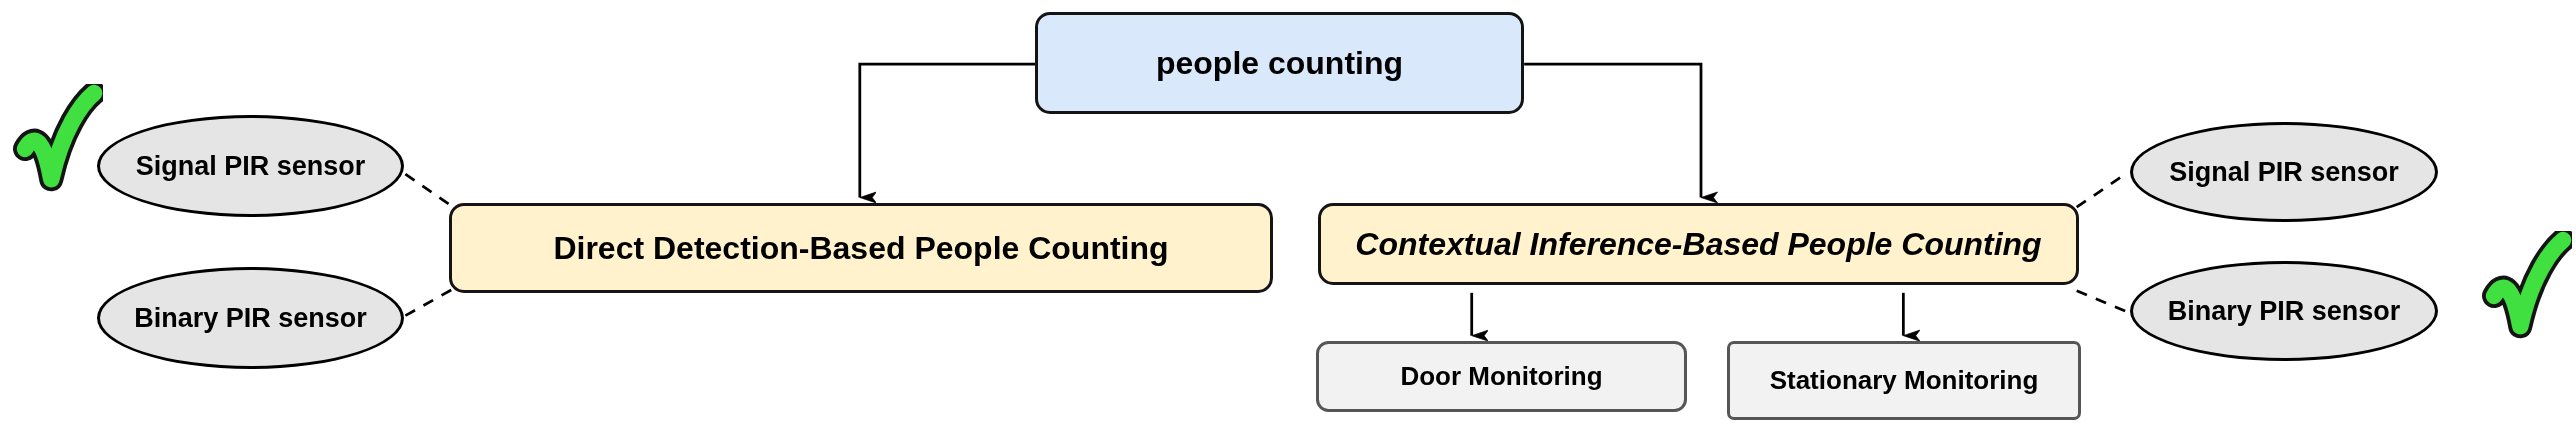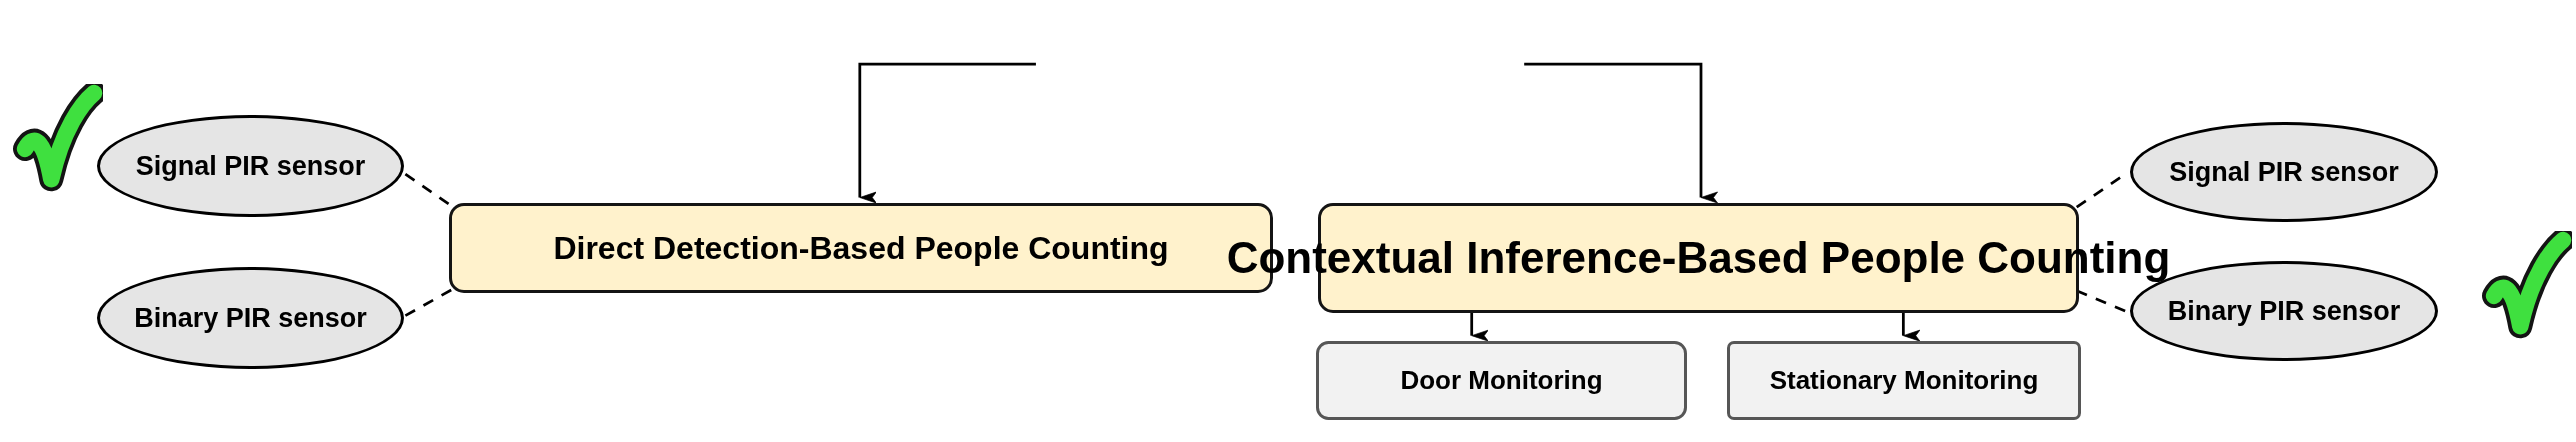"people counting" div.node { html: none -> <div> <span>people counting</span> </div> }
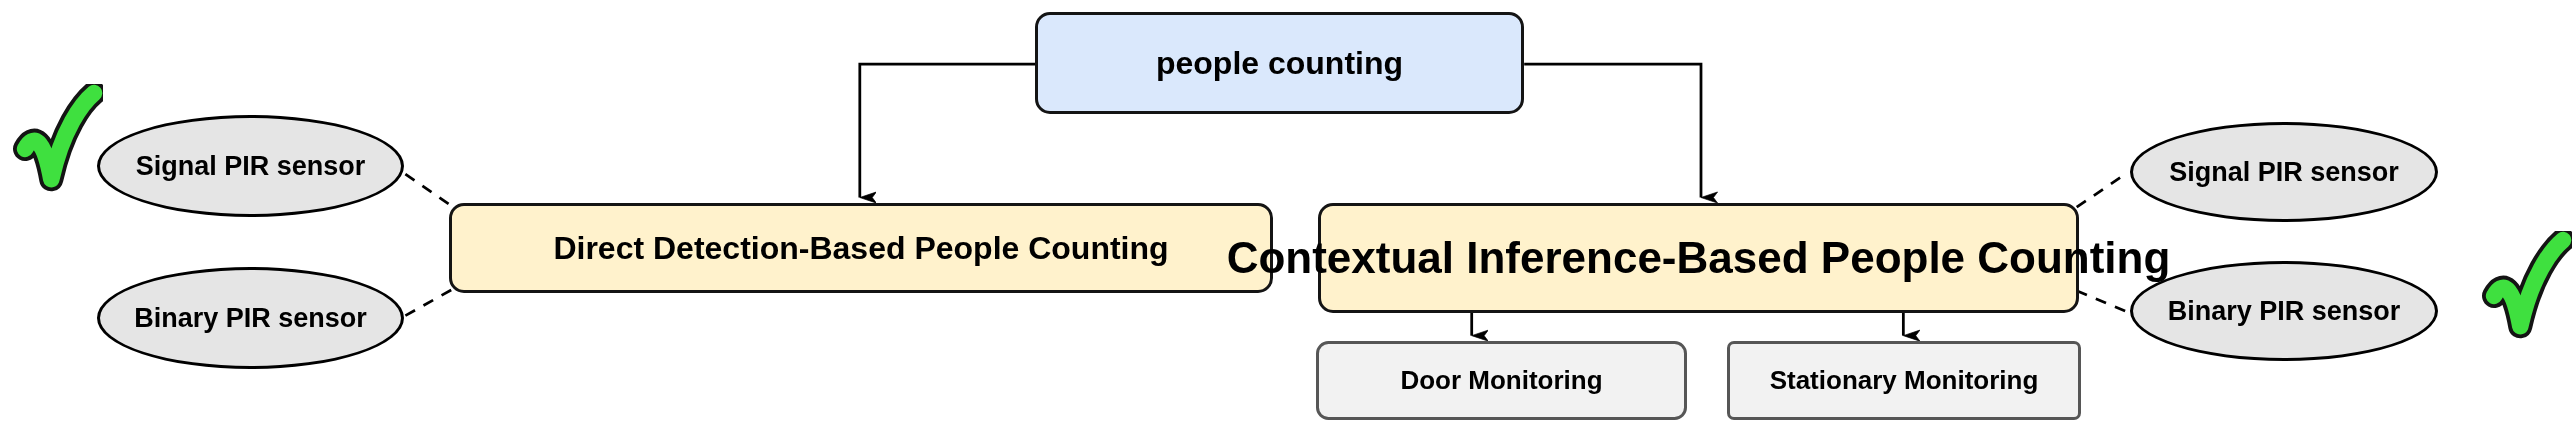"Contextual Inference-Based People" .node-branch-right { font-size: 44px -> 32px; font-style: none -> italic; height: 110px -> 82px }
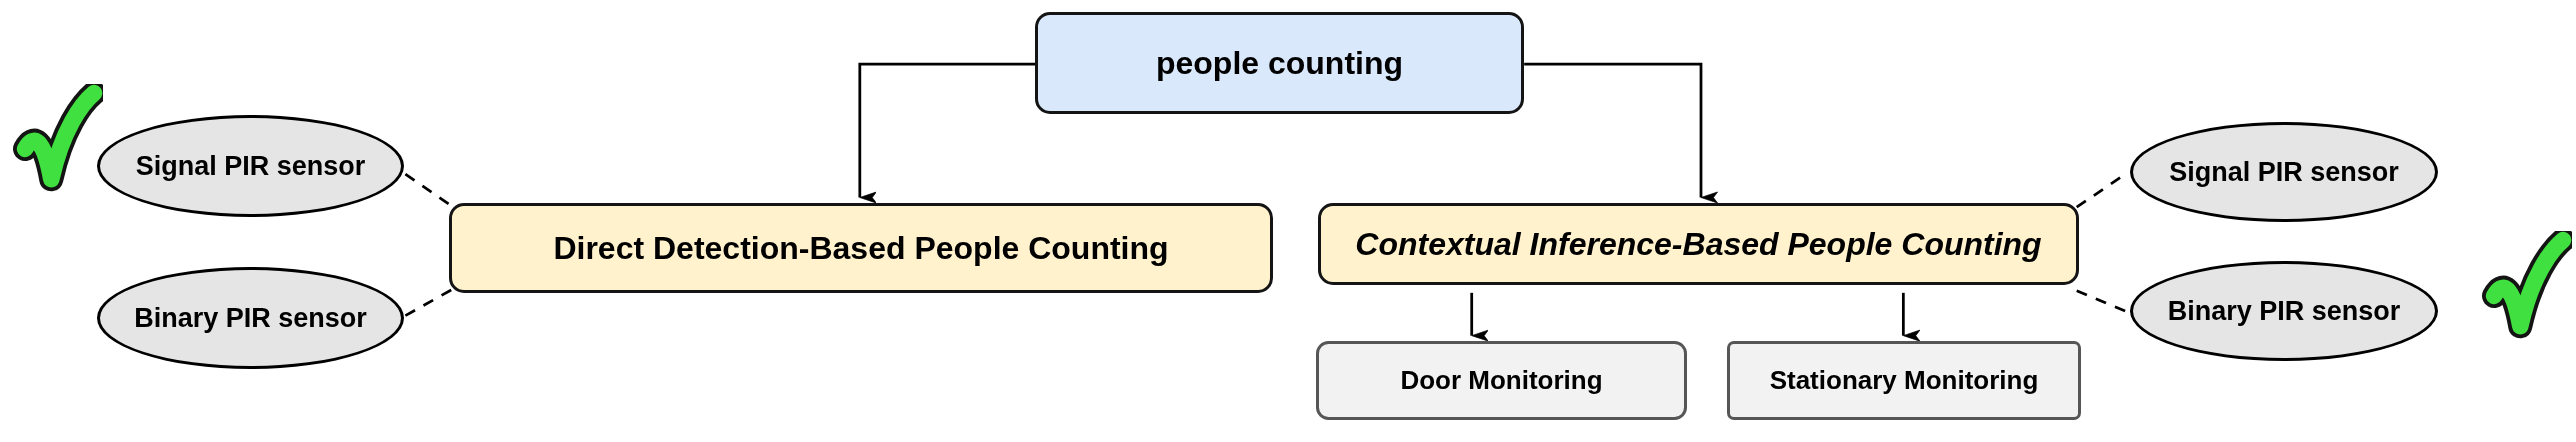"Door Monitoring" .node-leaf-door { height: 79px -> 71px }
